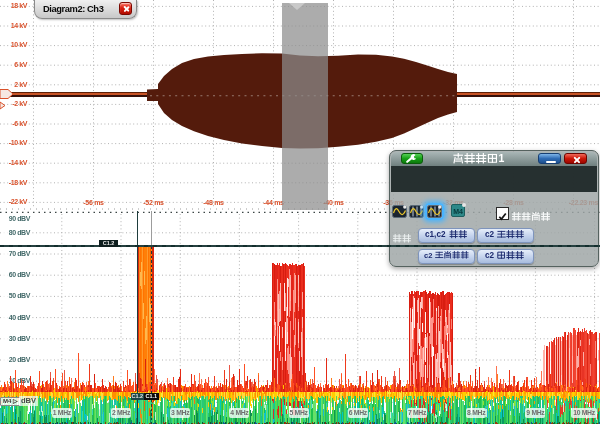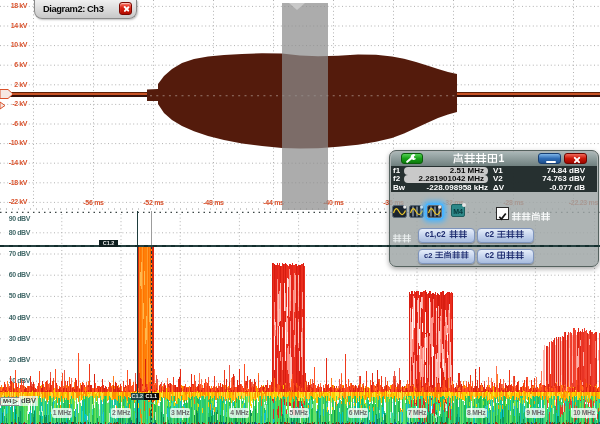"f1" div.drow { html: <div> <span>f1</span> <span>2.51 MHz</span> <span>V1</span> <span>74.84 dBV</span> </div> -> none }
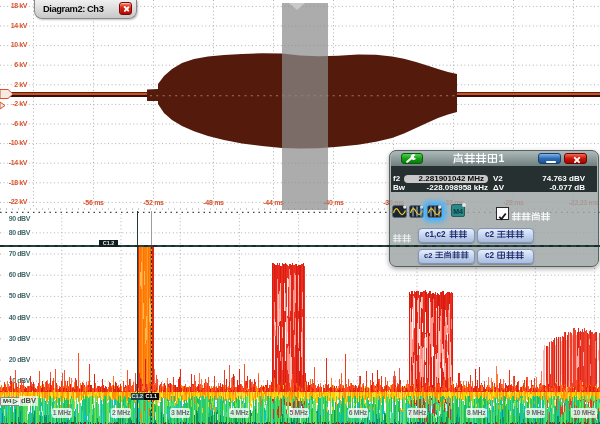"f2" div.drow { html: <div> <span>f2</span> <span>2.281901042 MHz</span> <span>V2</span> <span>74.763 dBV</span> </div> -> none }
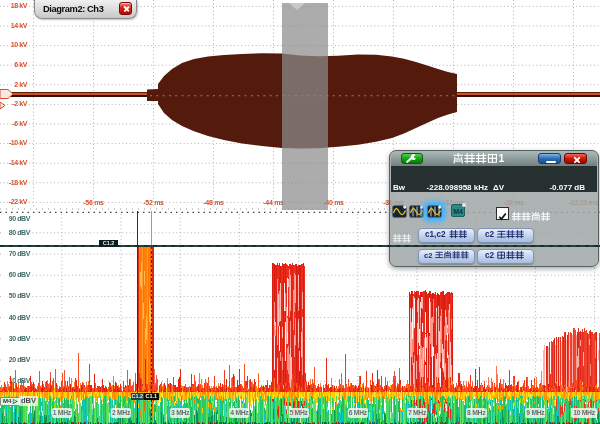"Bw" div.drow { html: <div> <span>Bw</span> <span>-228.098958 kHz</span> <span>ΔV</span> <span>-0.077 dB</span> </div> -> none }
